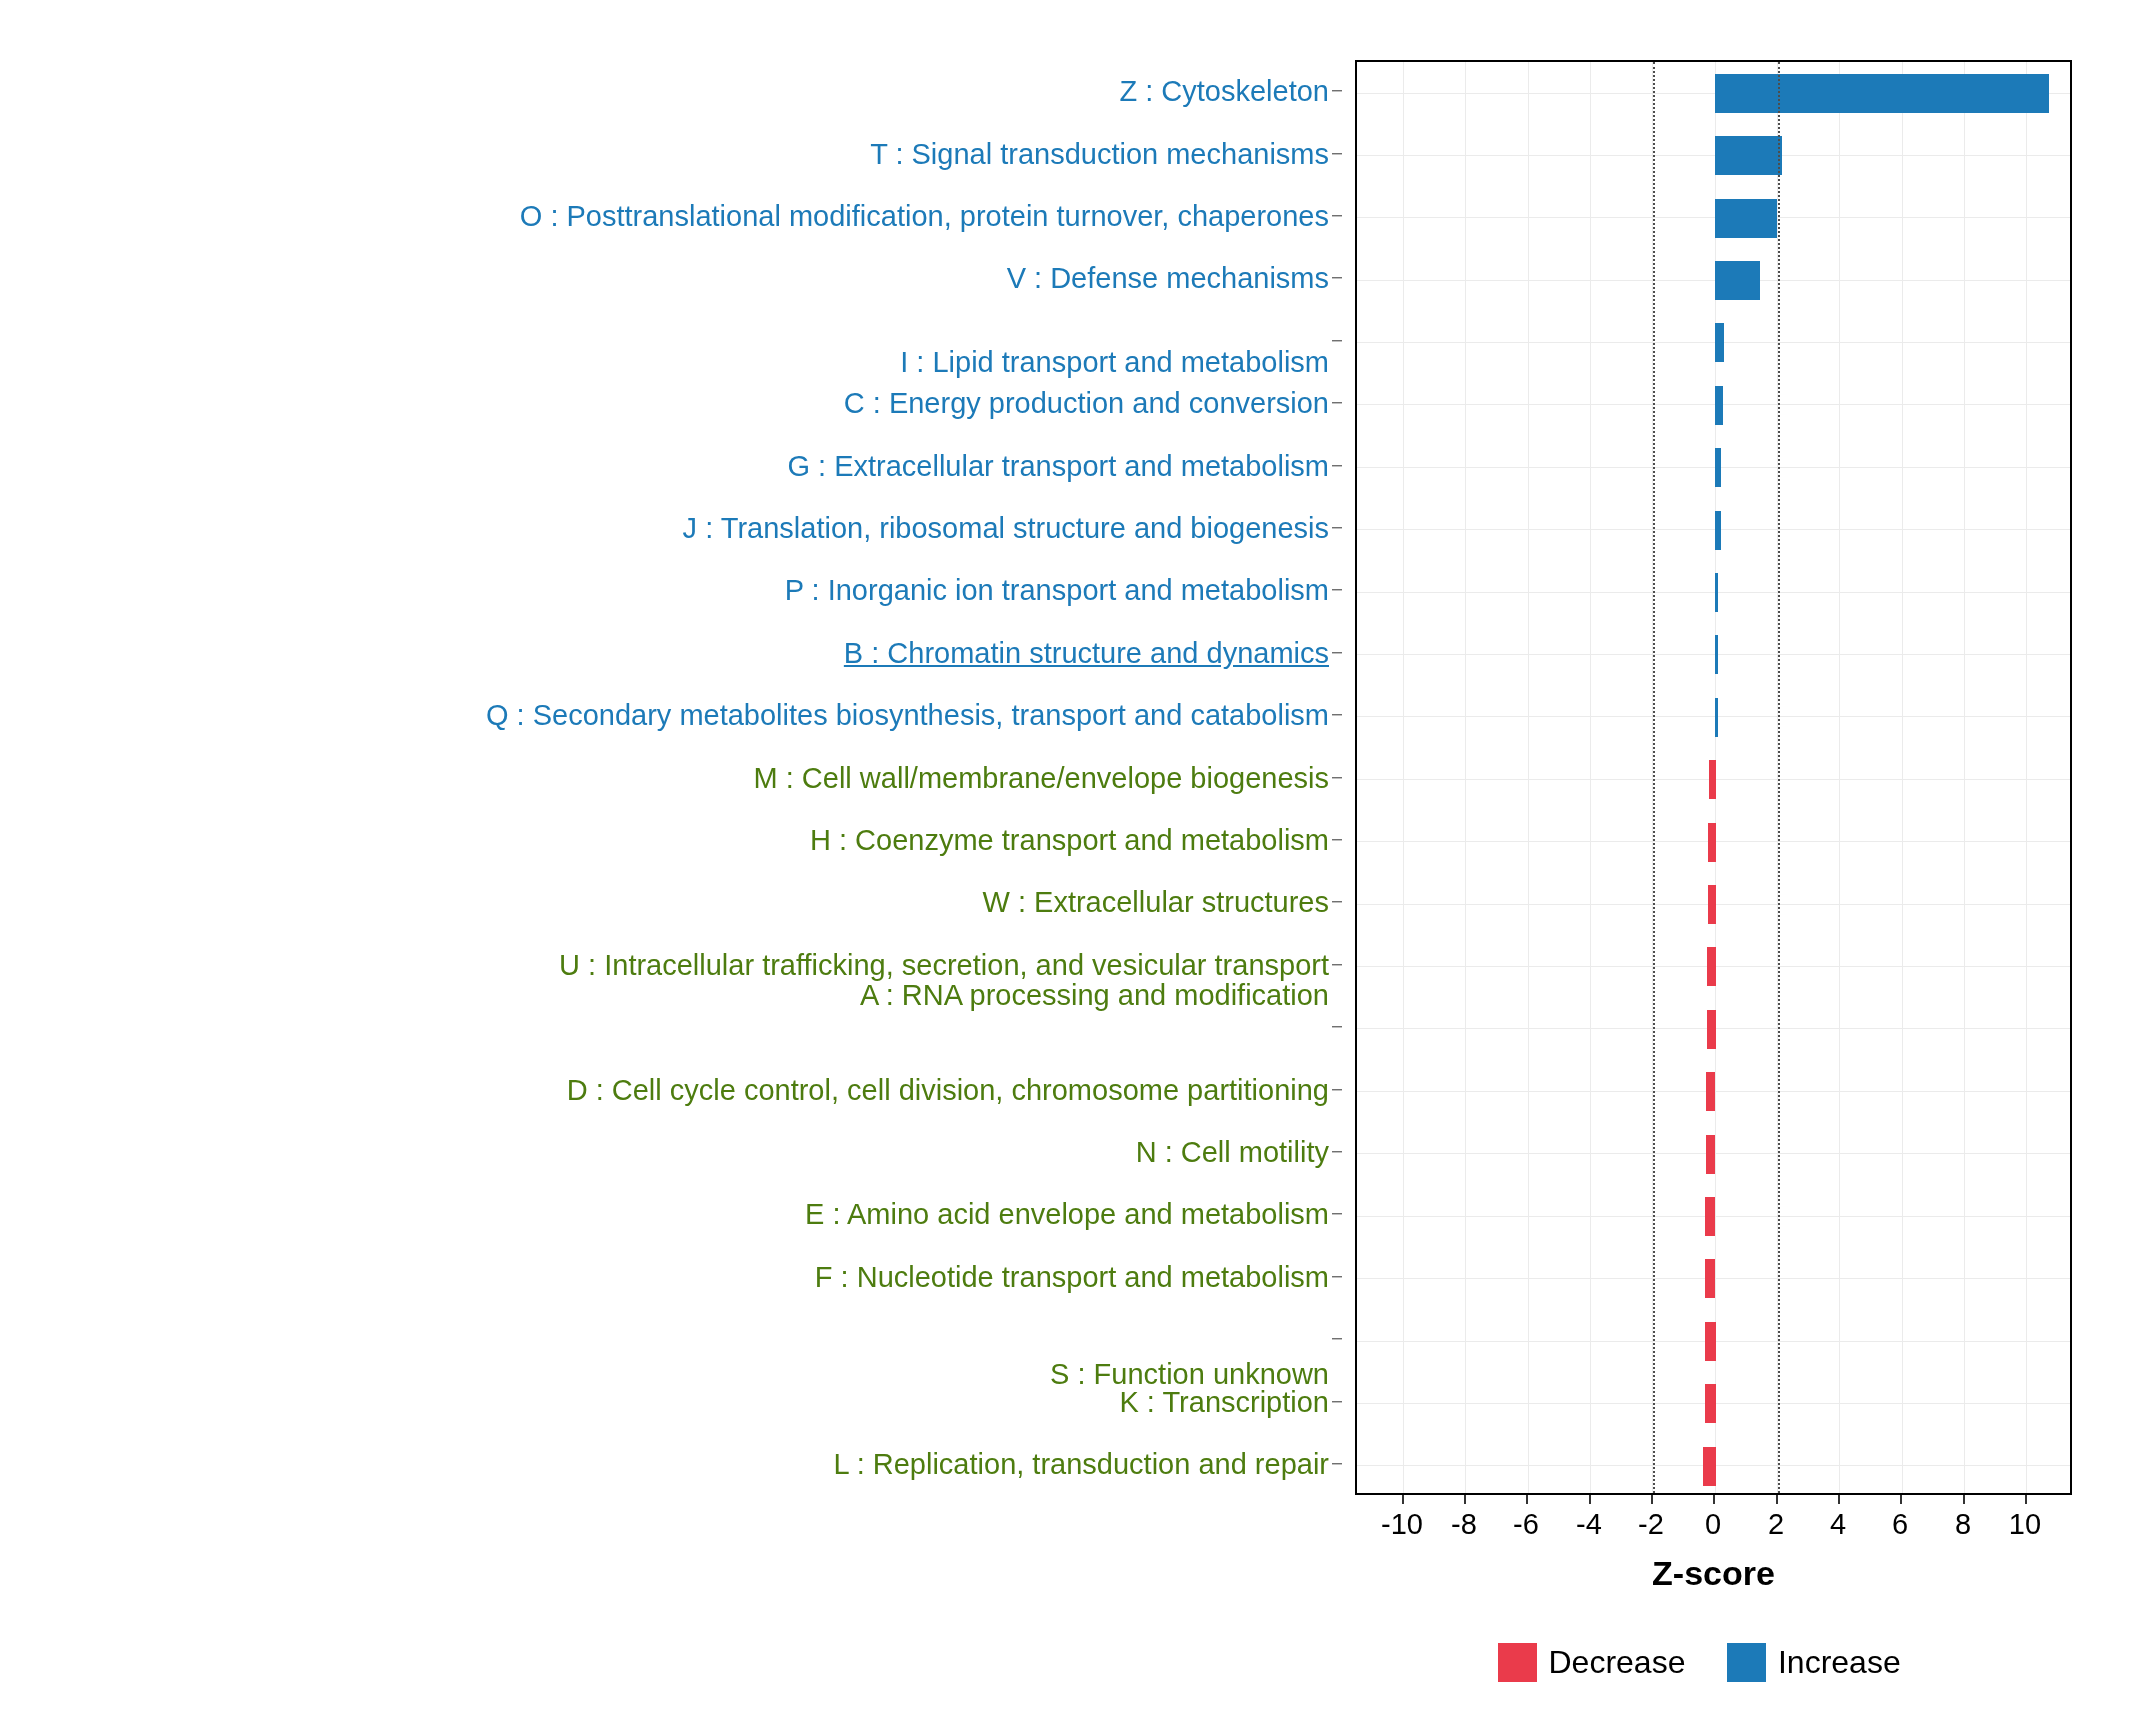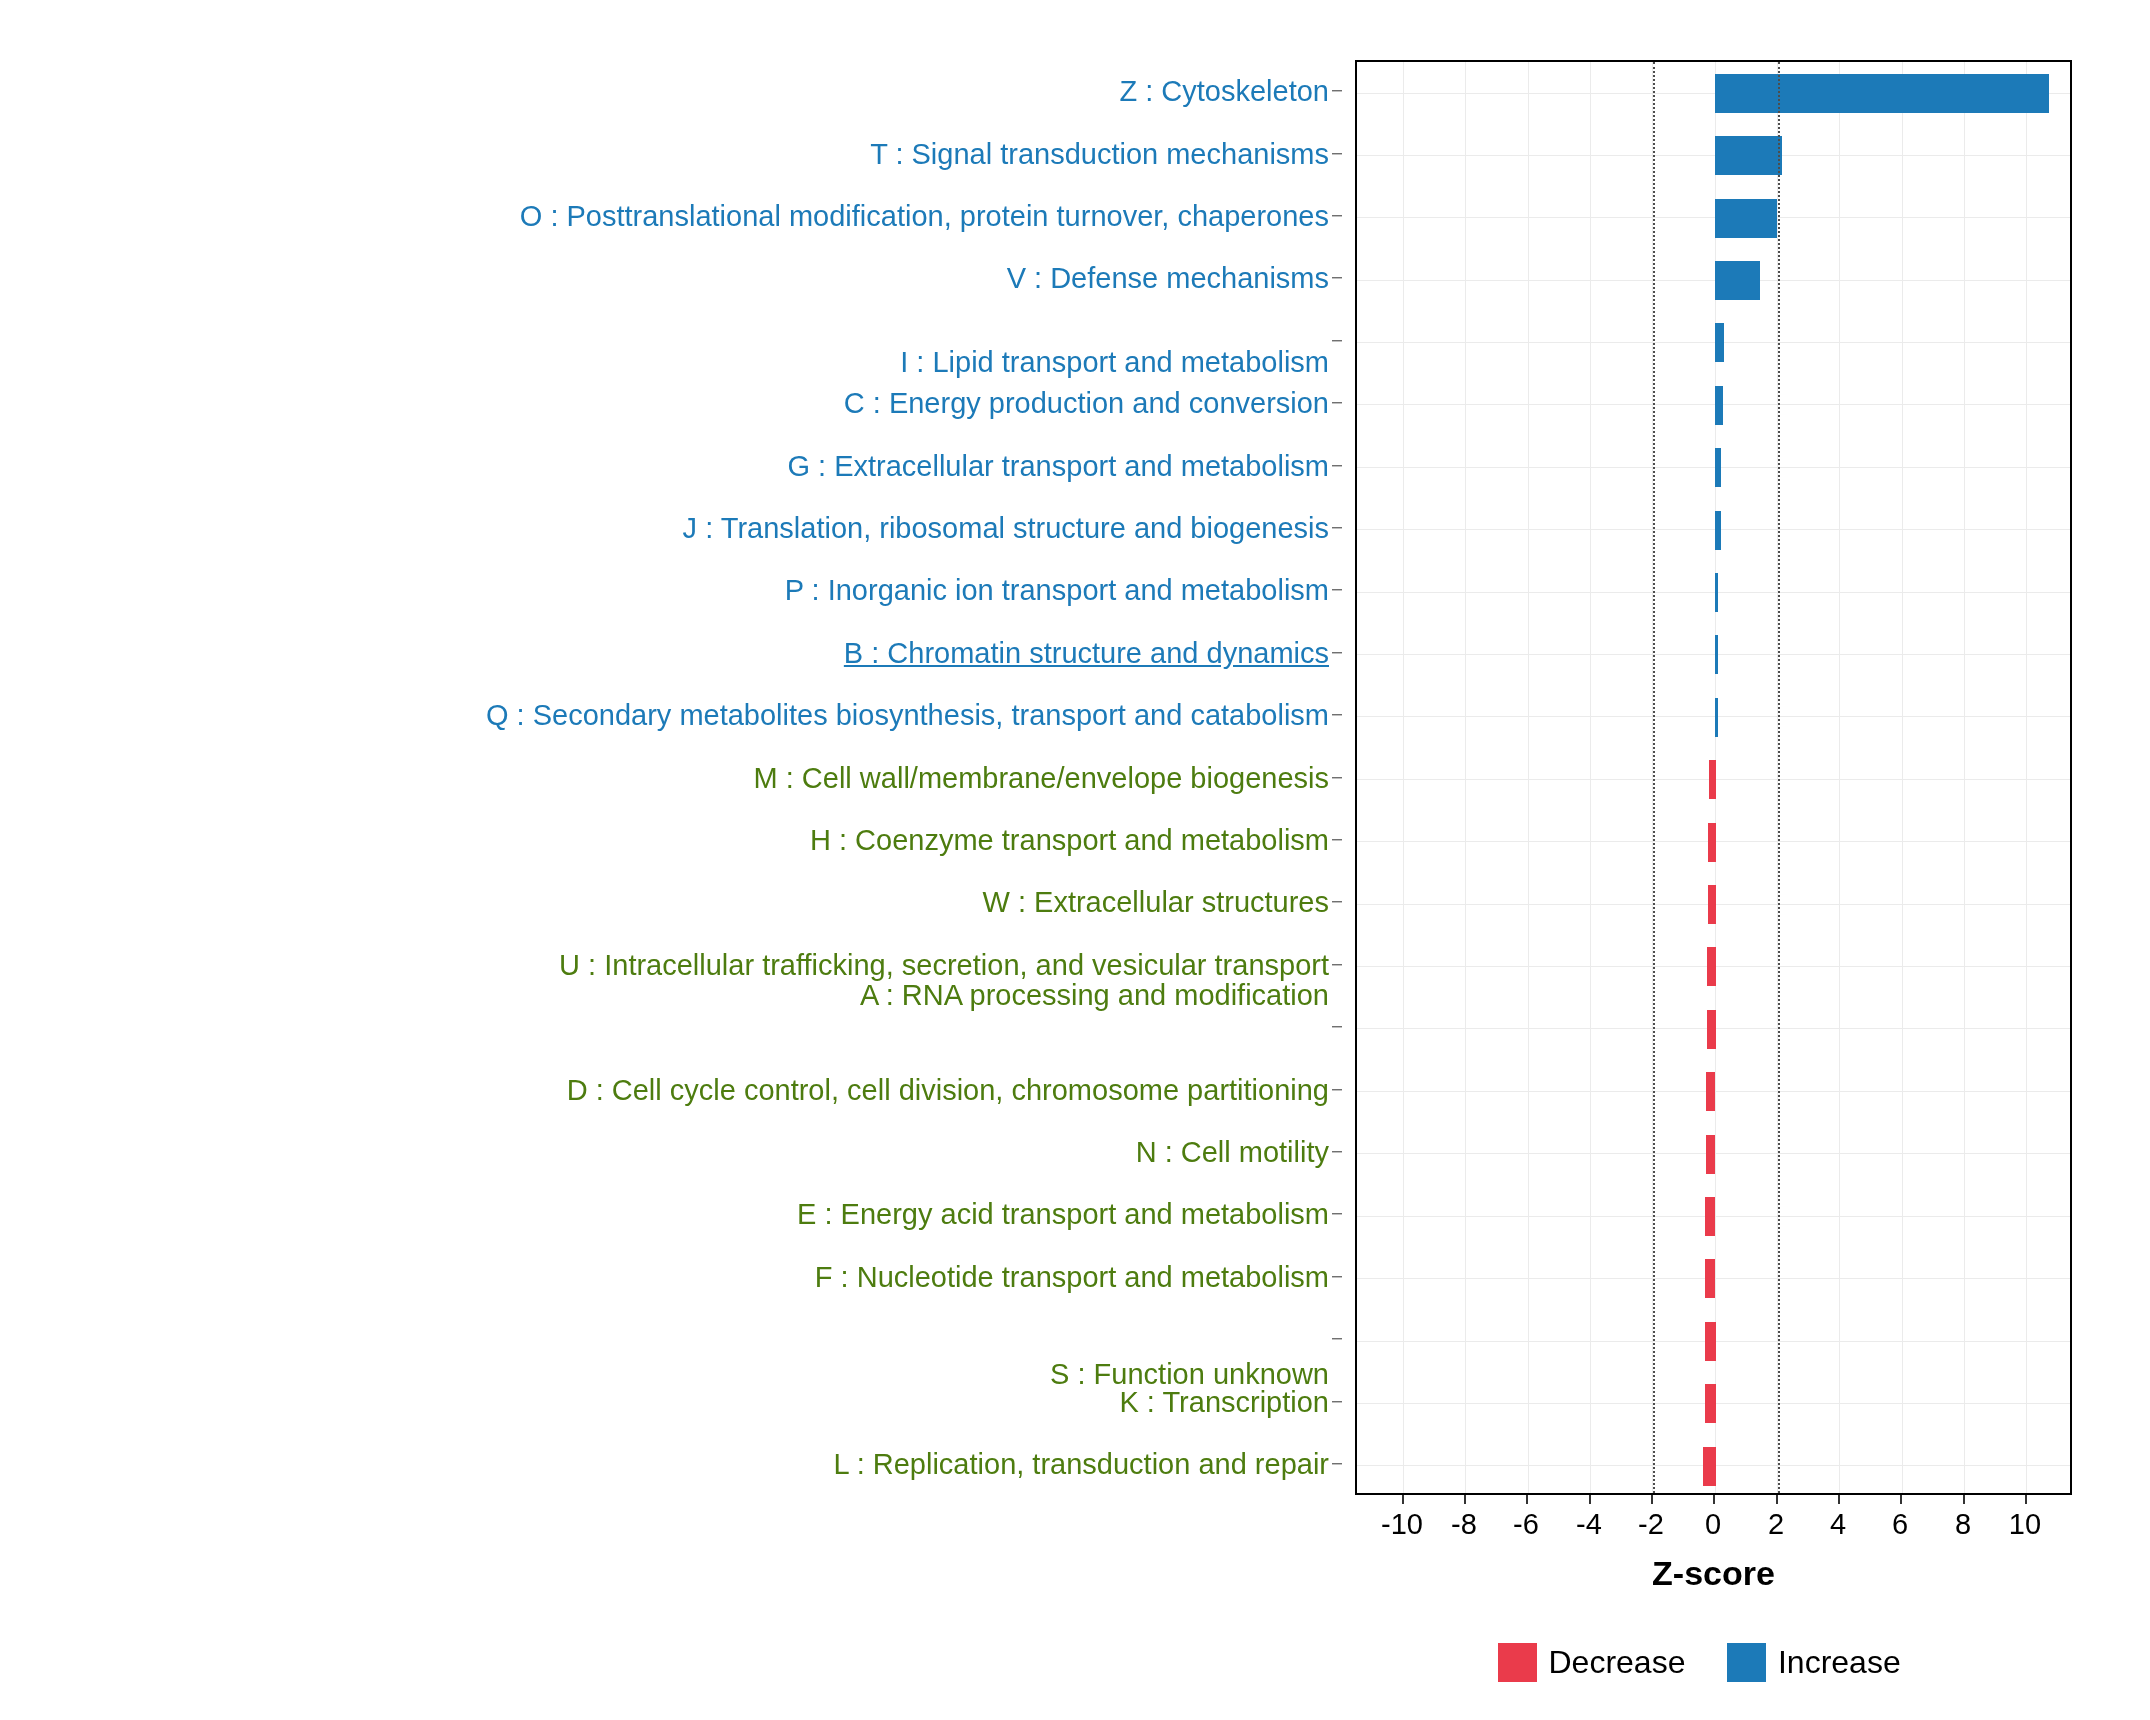"E : Energy acid transport" div.cat-label { text: Energy acid transport -> Amino acid envelope }
